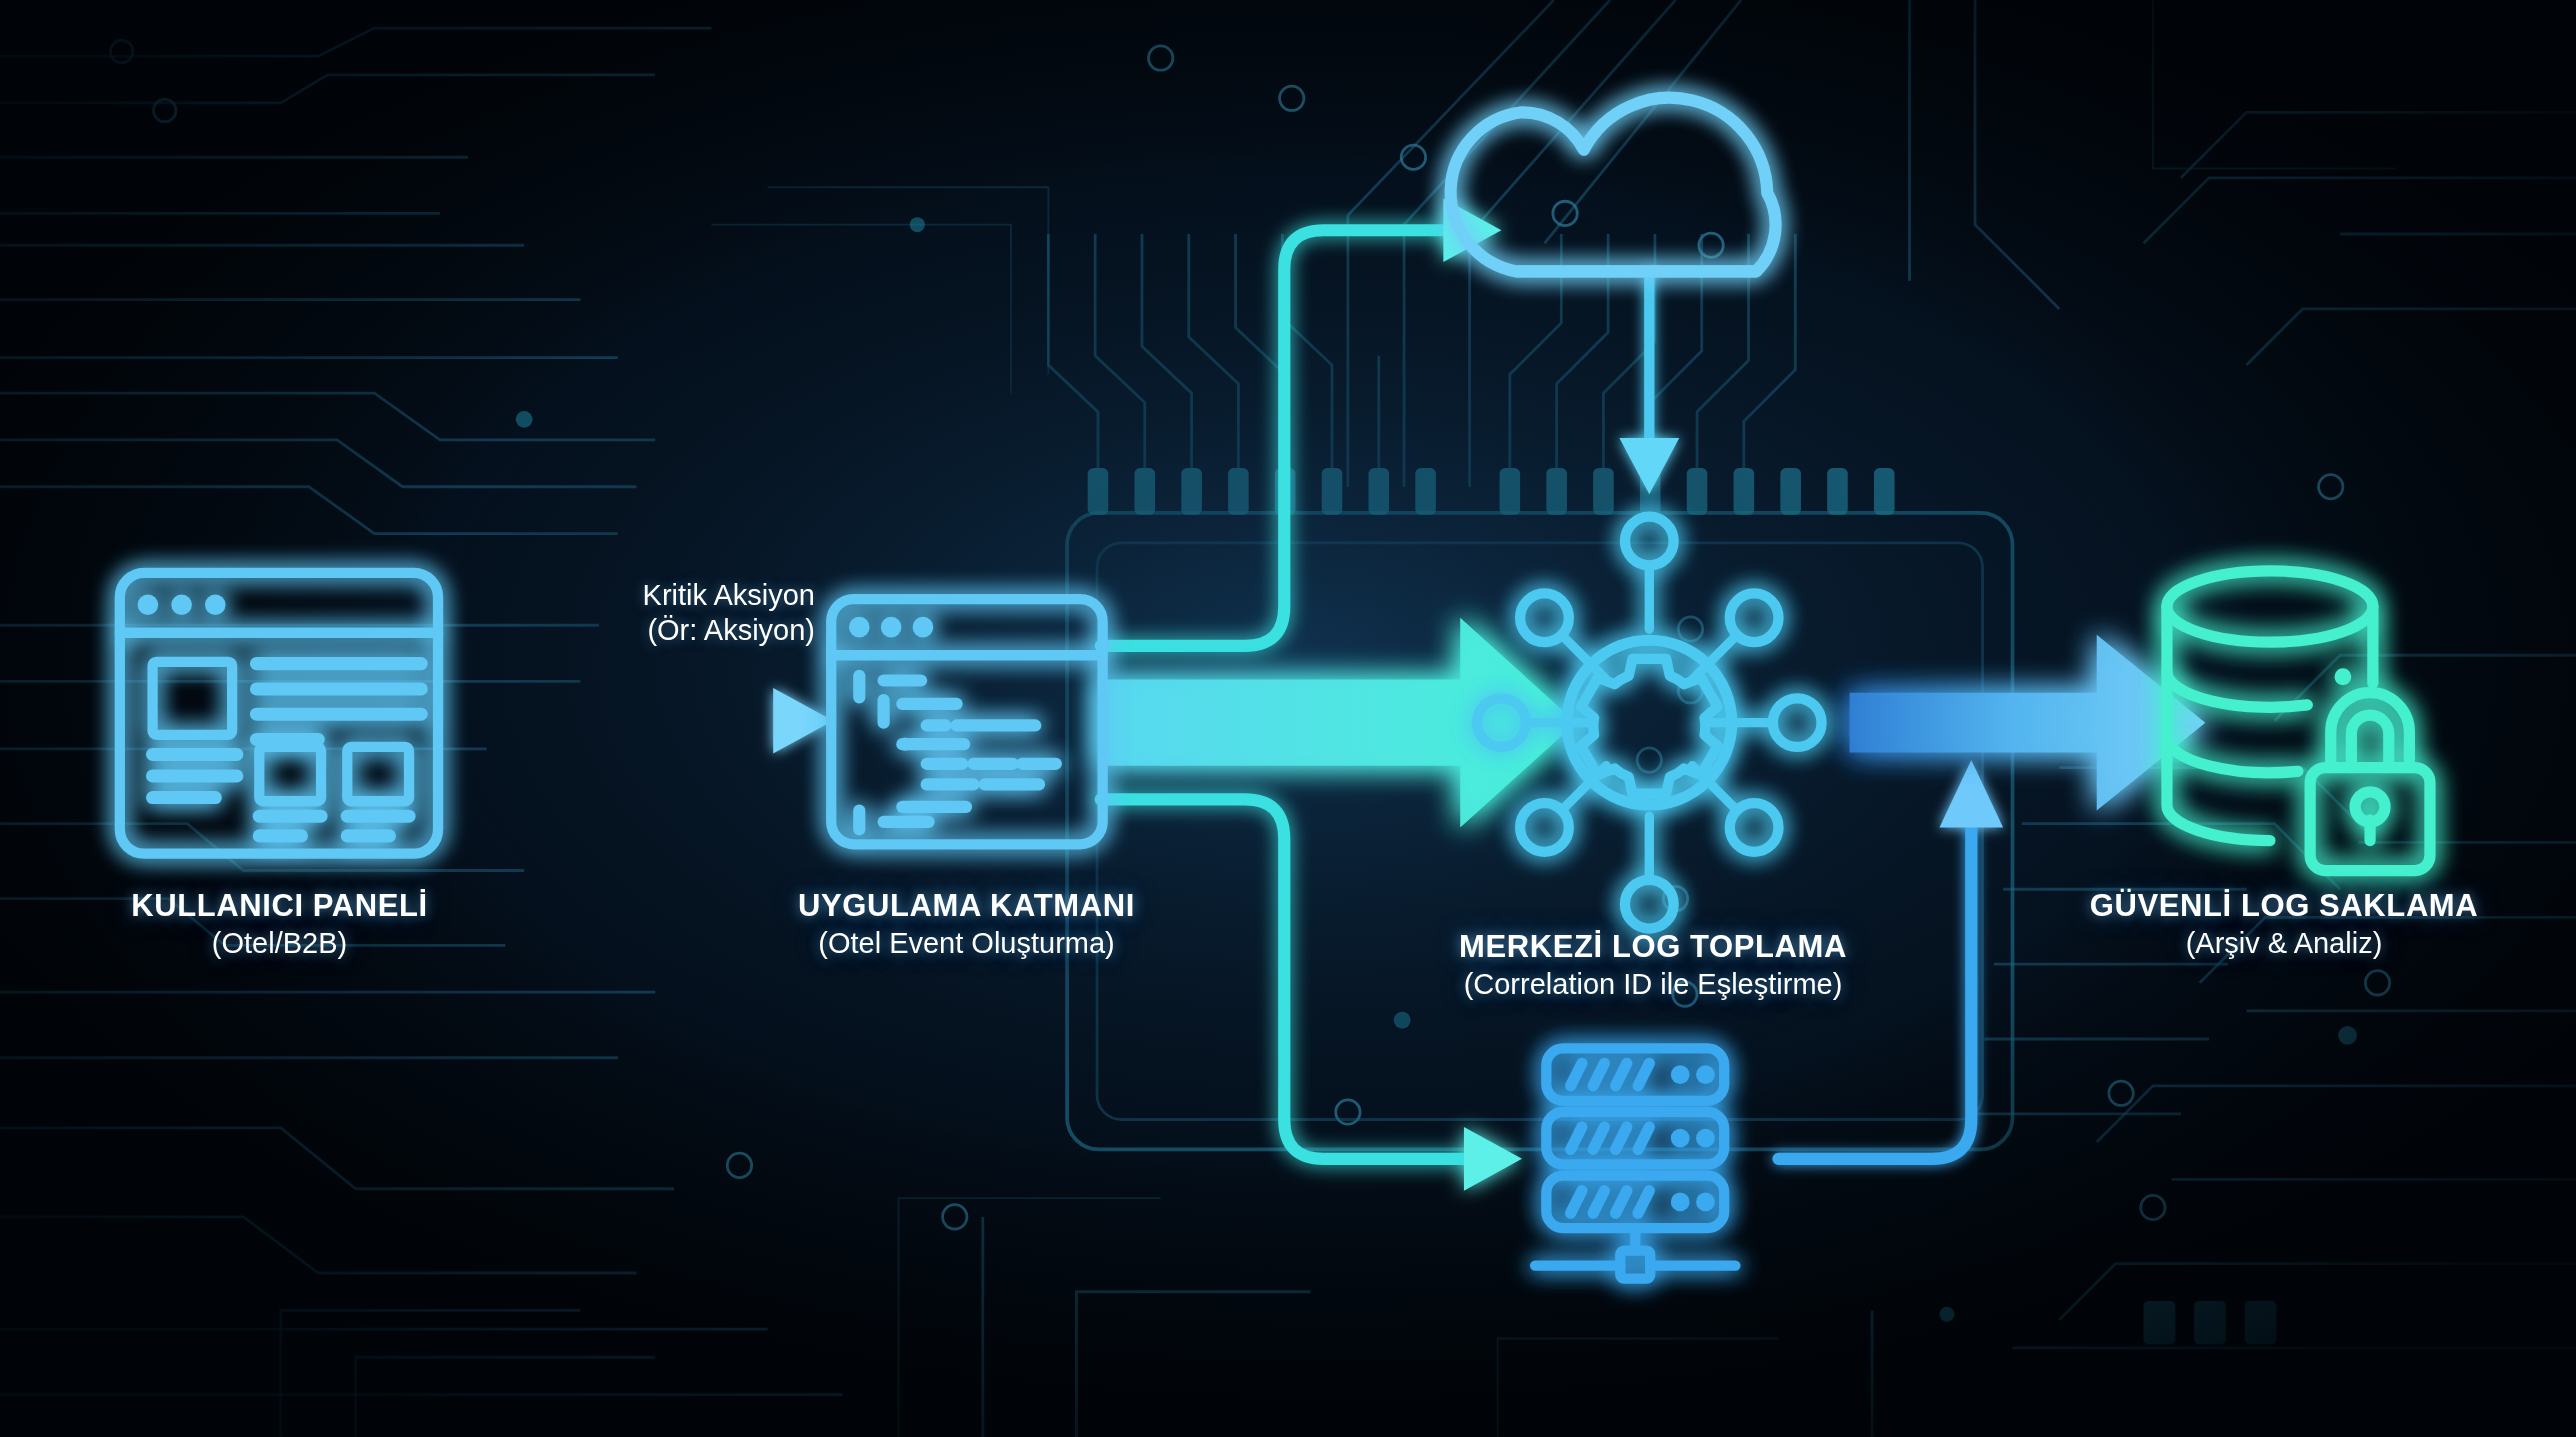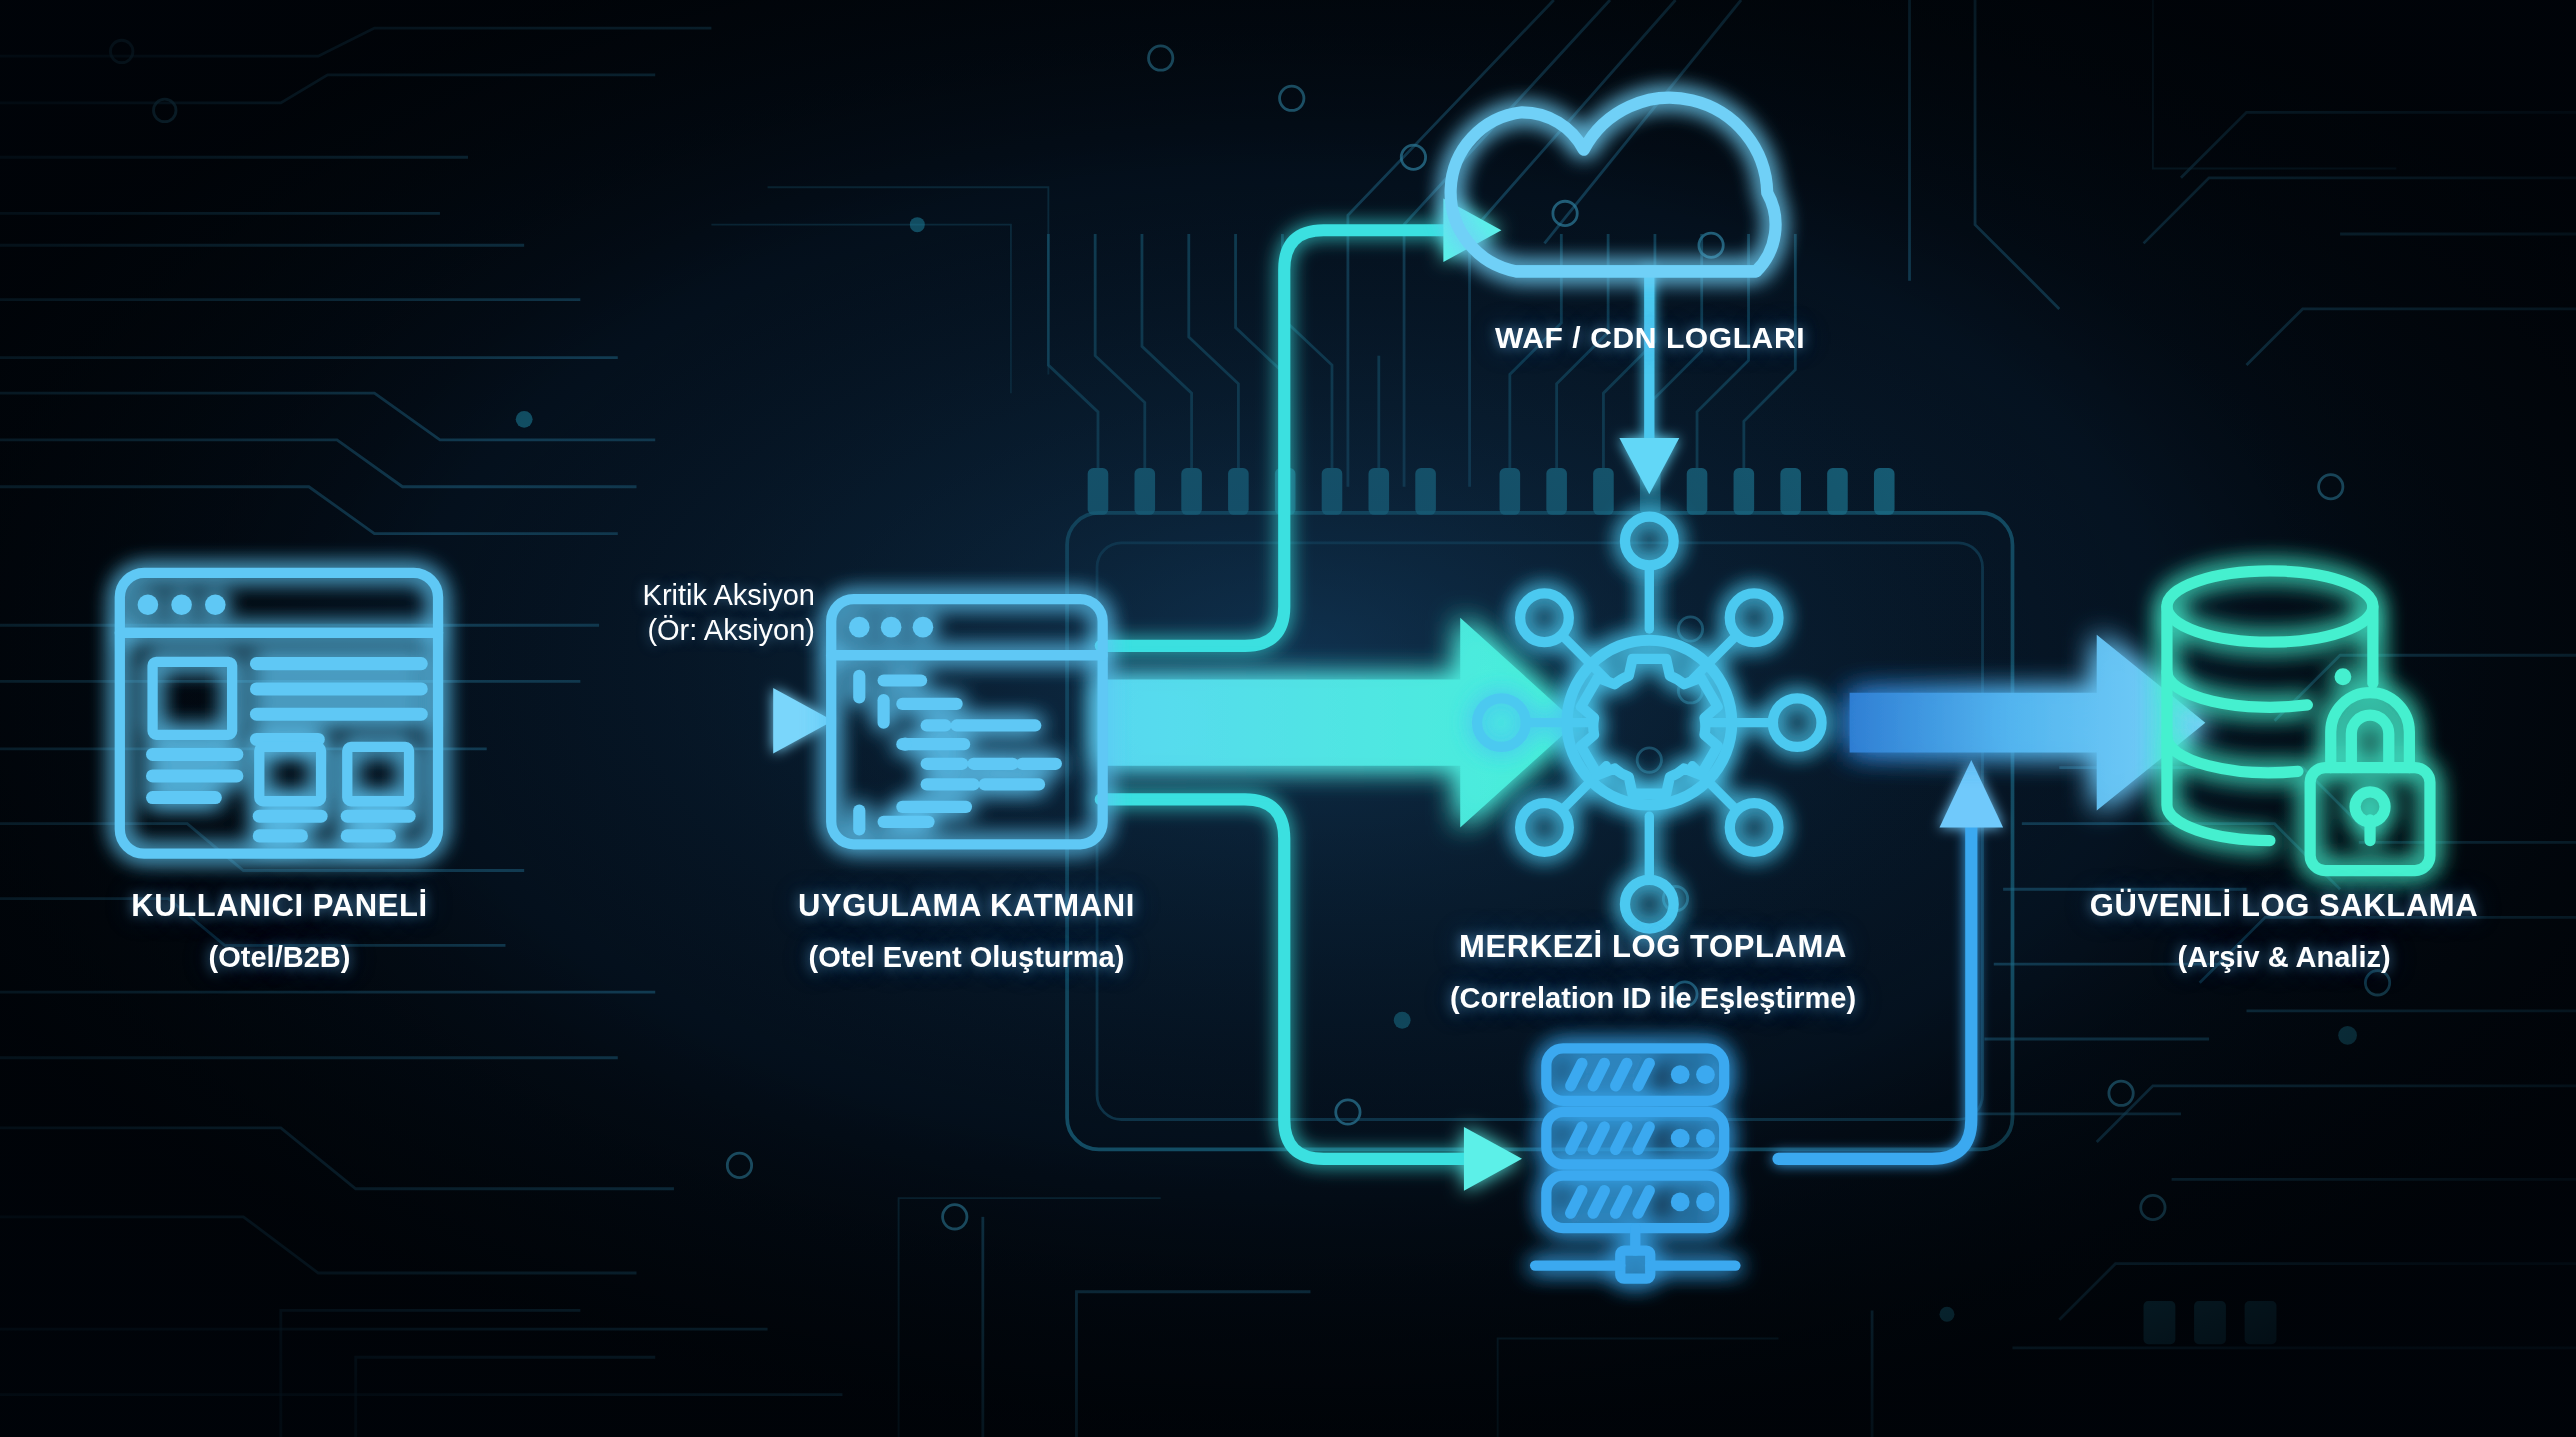"WAF / CDN LOGLARI" div.lbl { html: <div> <span>WAF / CDN LOGLARI</span> </div> -> none }
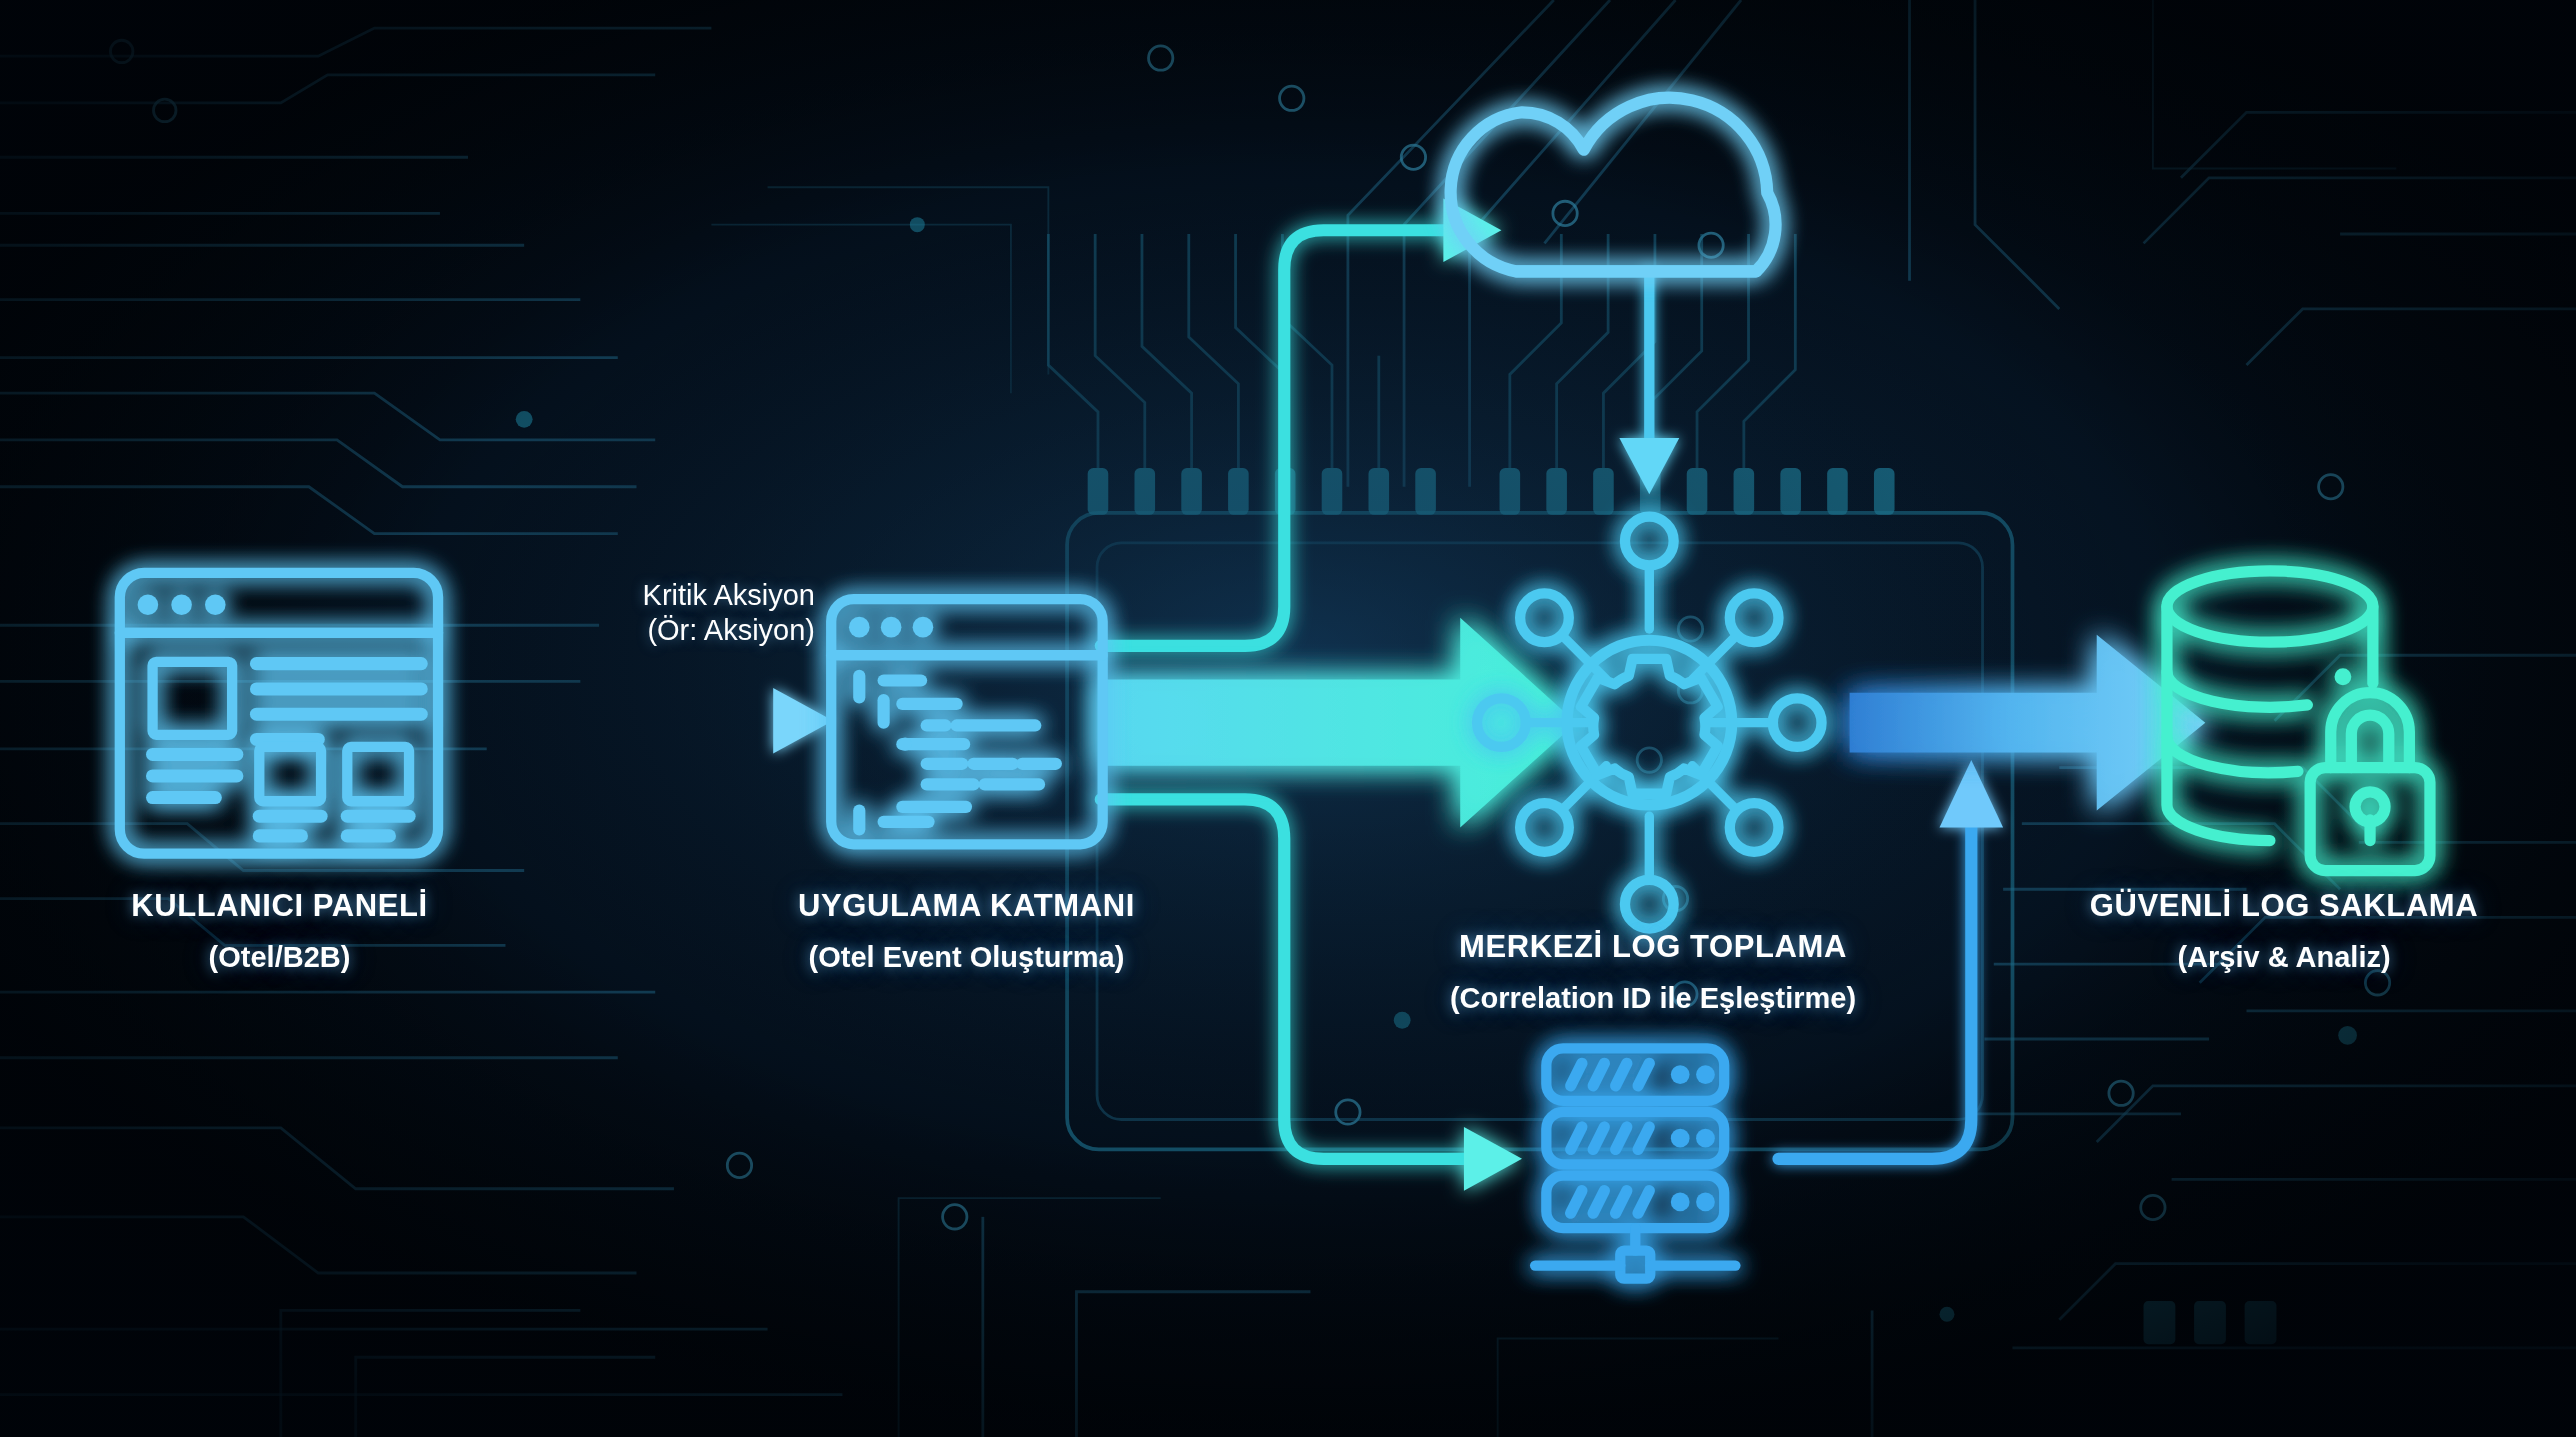"(Otel/B2B)" .lbl .t2 { font-weight: bold -> normal; margin-top: 17px -> 3px }
